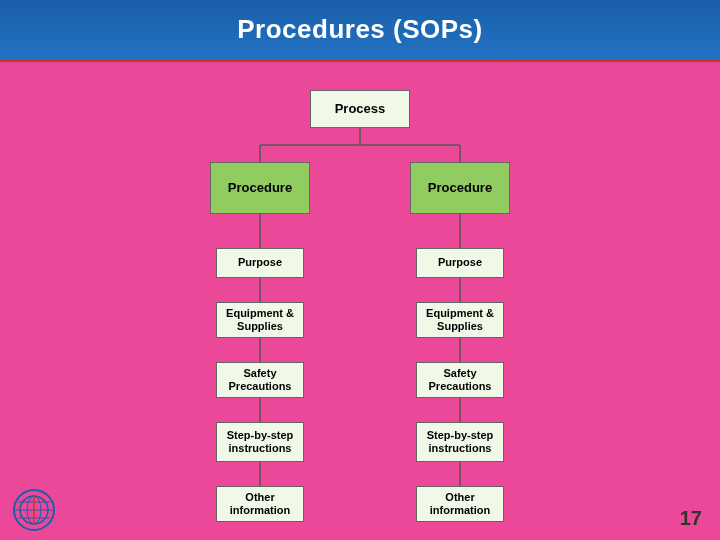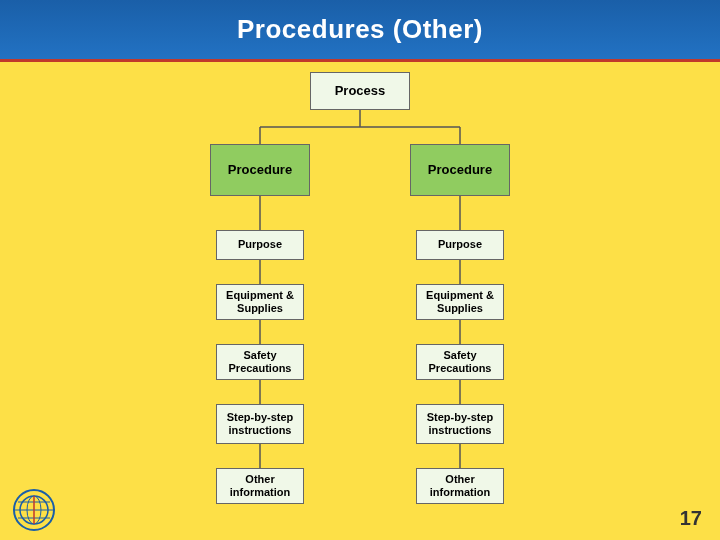"Procedures (Other)" span.header-title { text: Other -> SOPs }
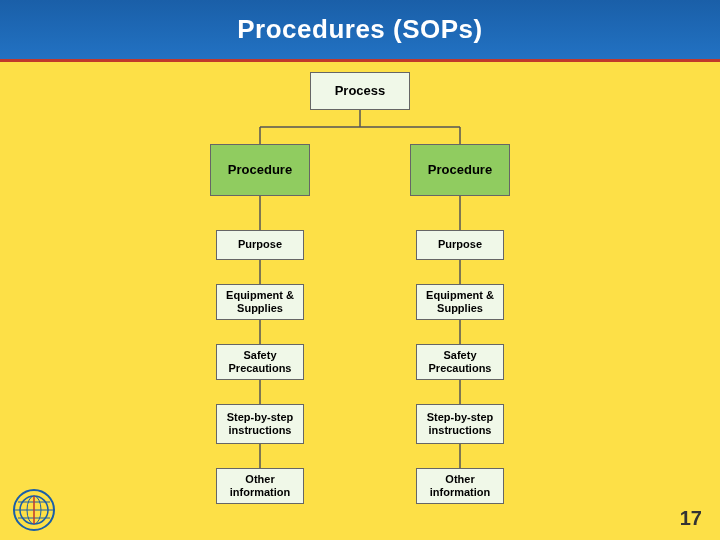"Process" .content { background: #fde047 -> #ec4899; padding-top: 0 -> 18px }
